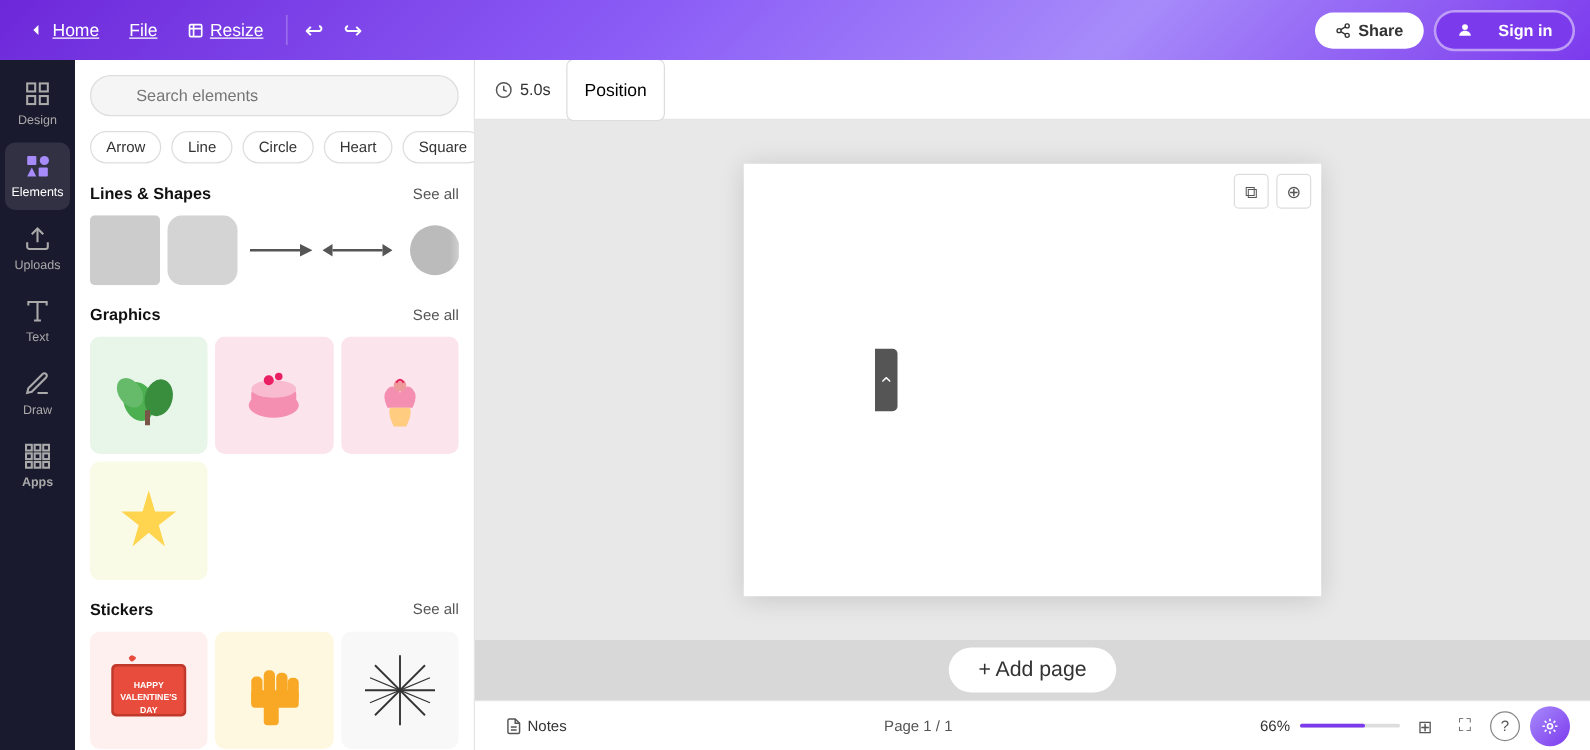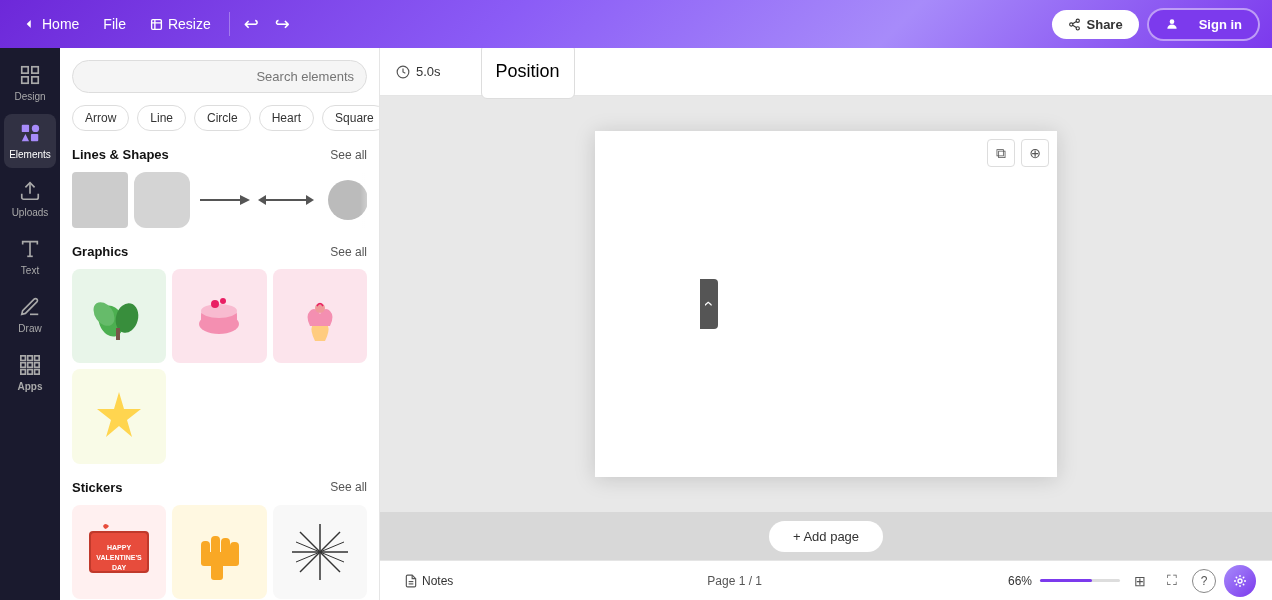"Home" .topbar-btn { text-decoration: none -> underline }
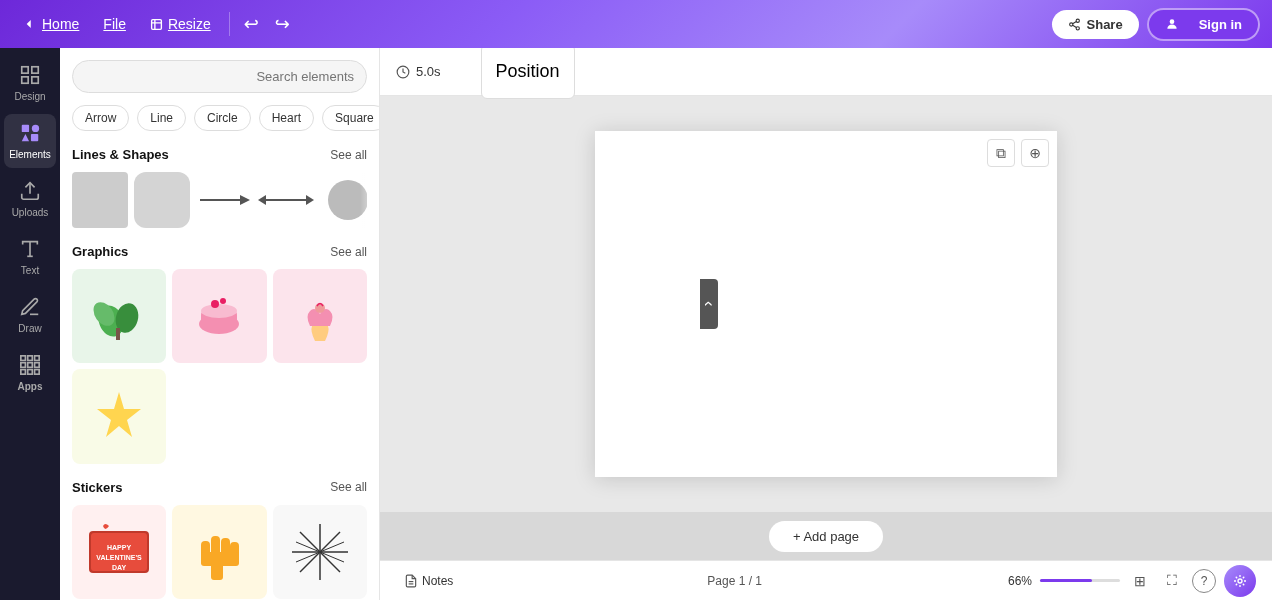"Search elements" .search-bar { text-align: right -> none }
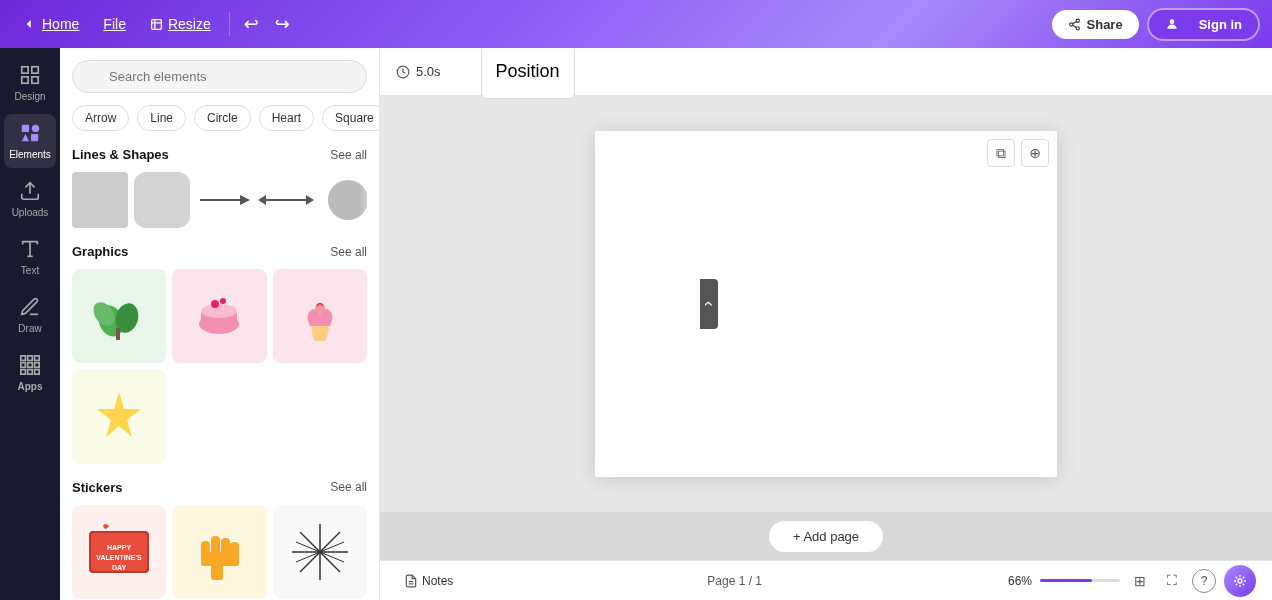"Position" .position-btn { font-size: 18px -> 14px; margin-left: 28px -> none }
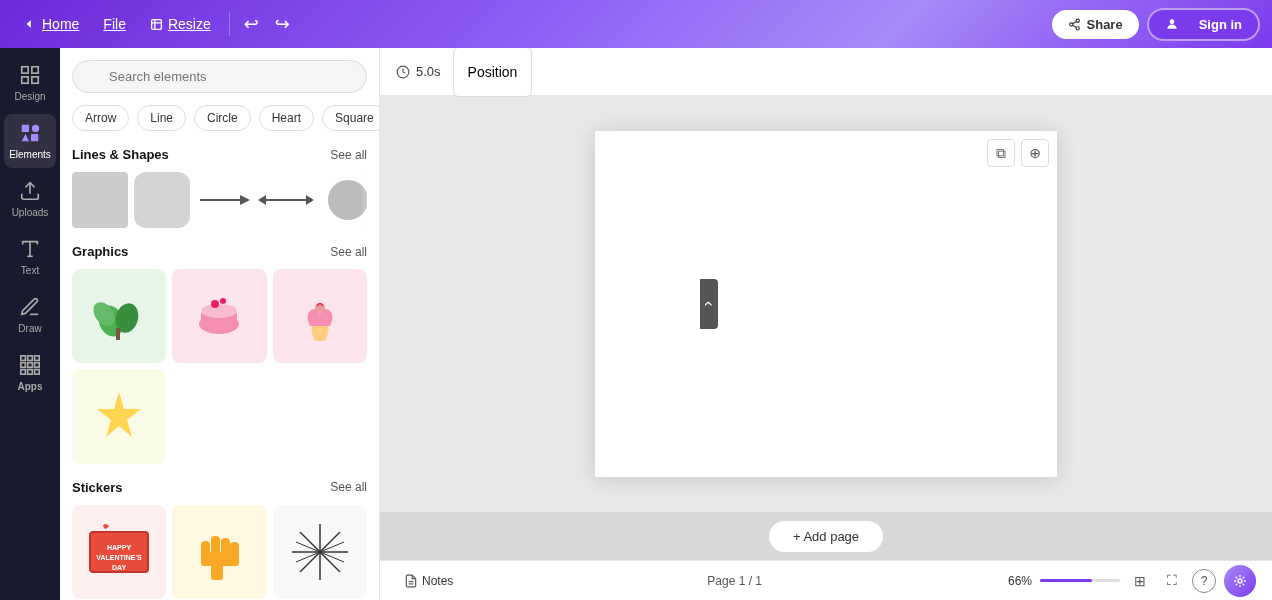"+ Add page" .add-page-btn { font-size: 13px -> 17px }
